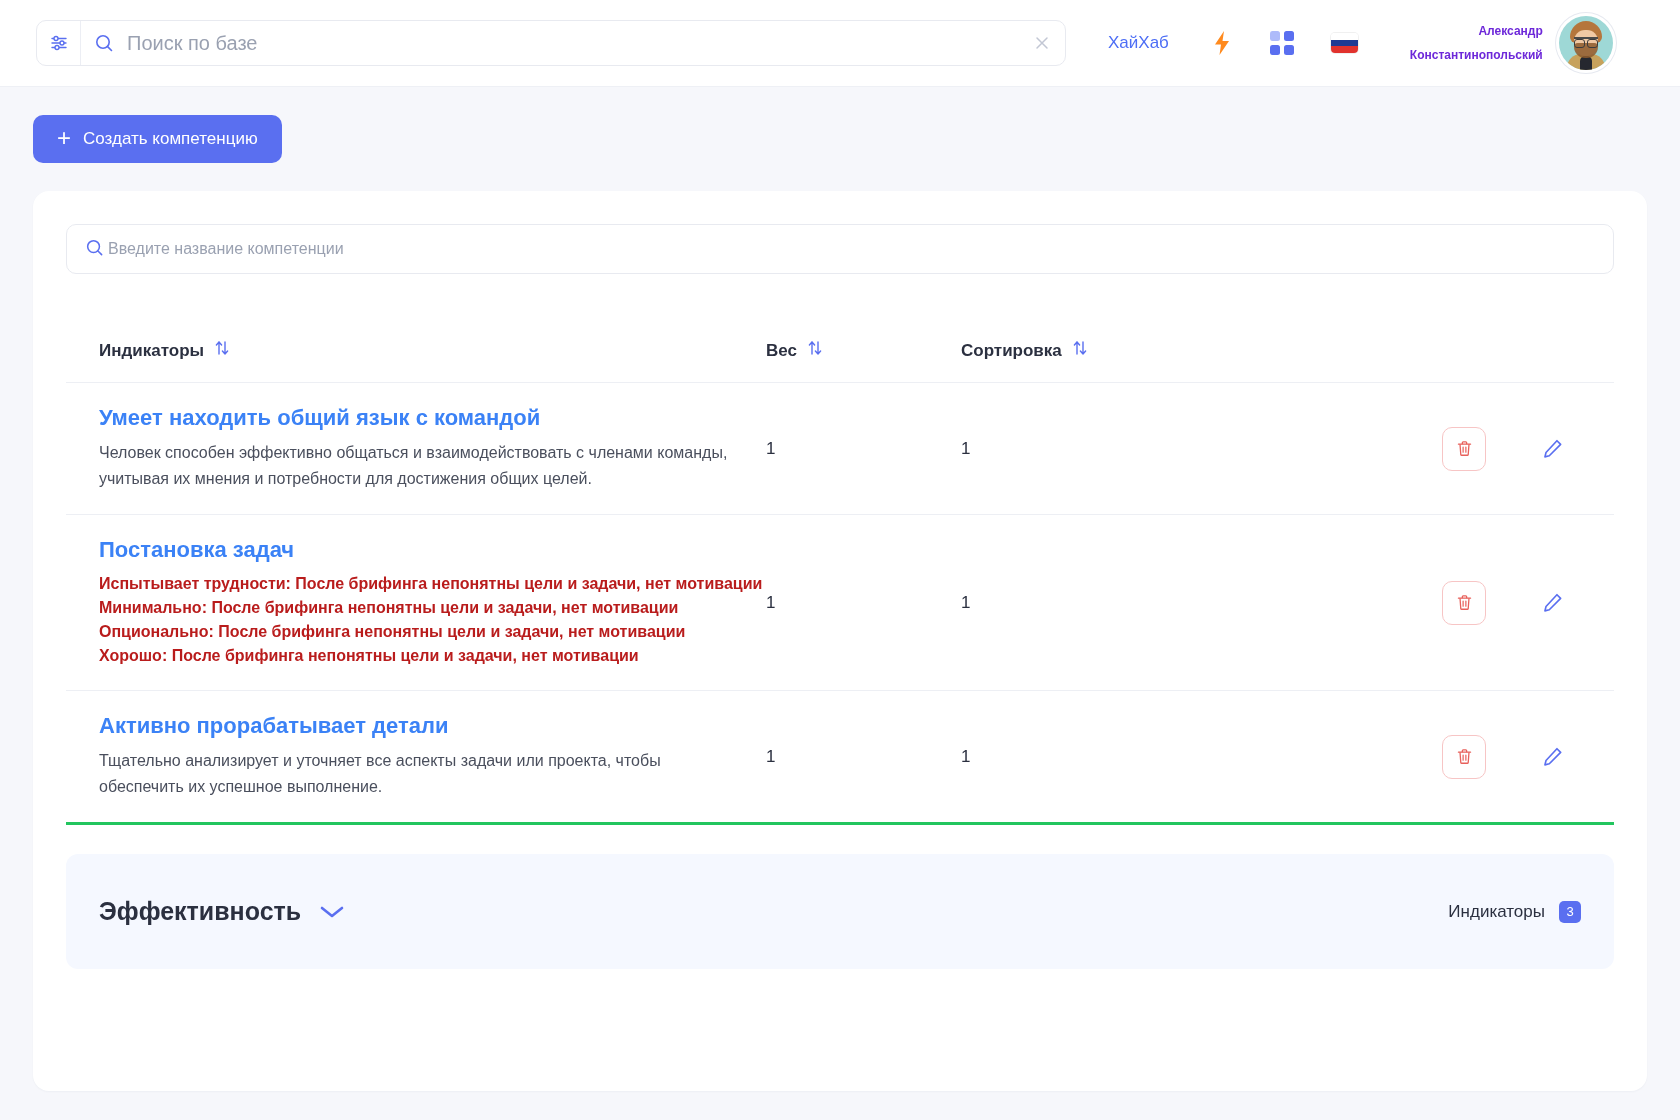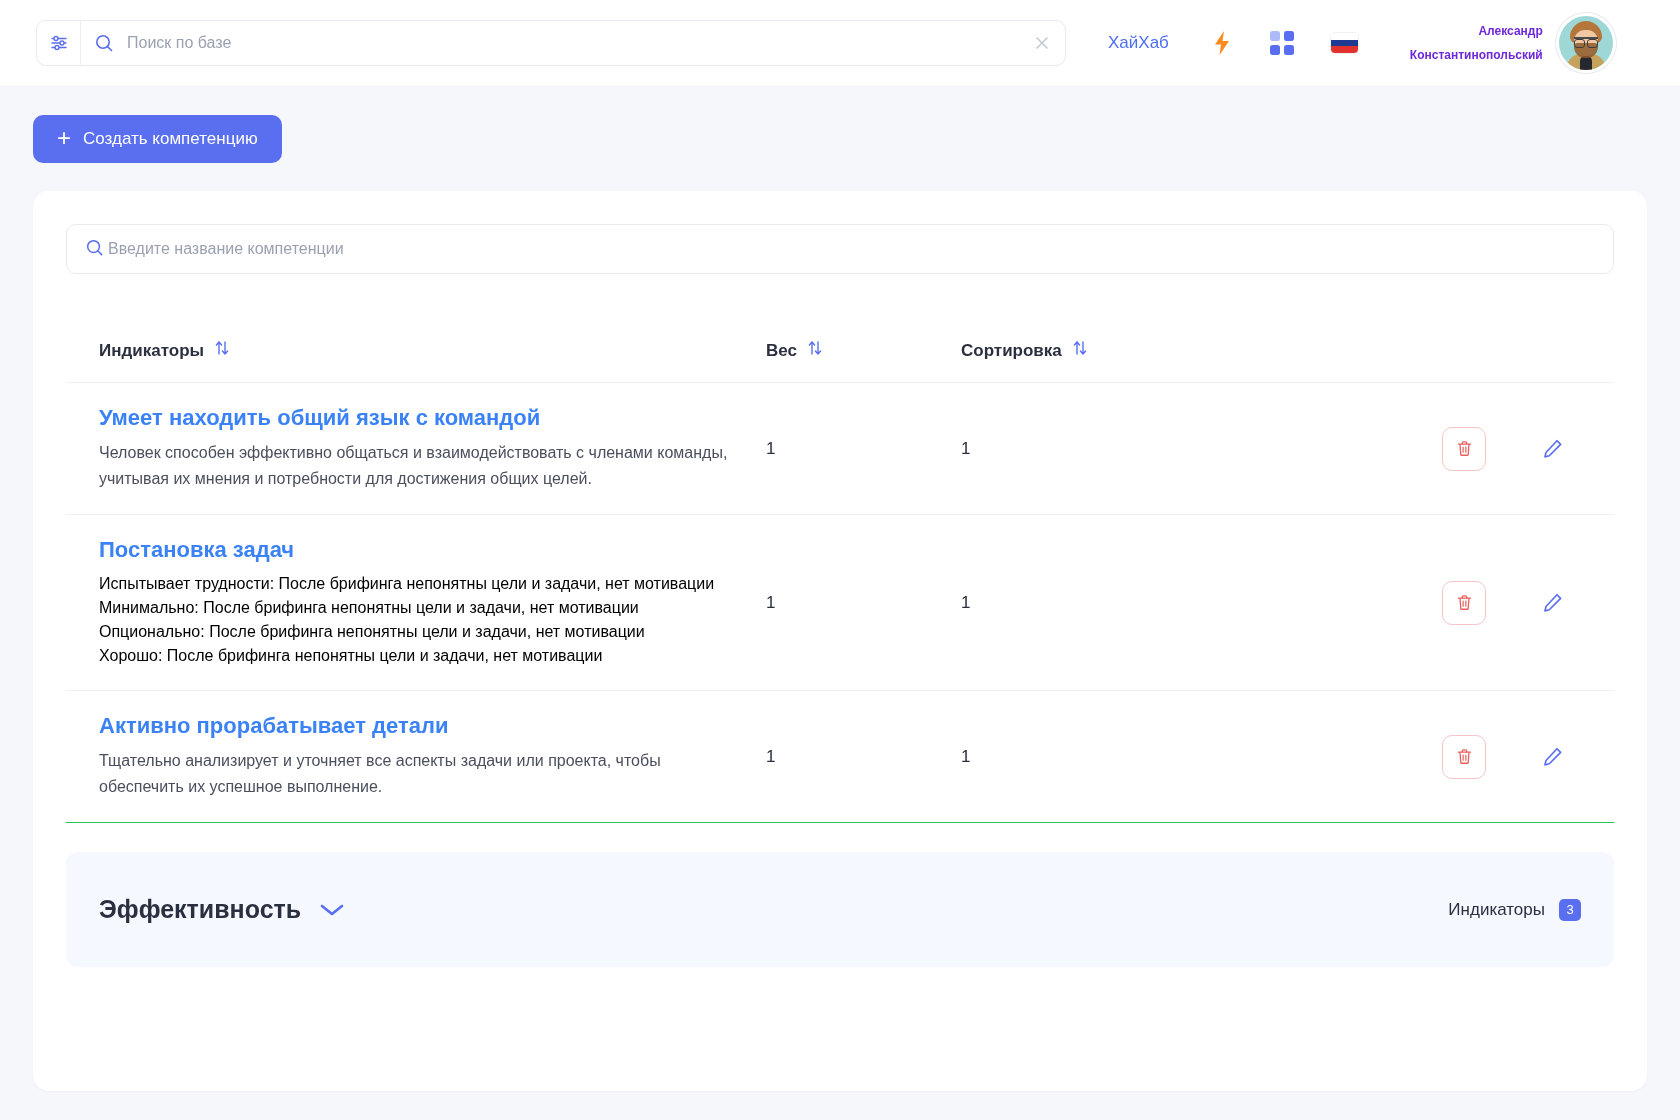"Поиск по базе" .search-input { font-size: 16px -> 20px }
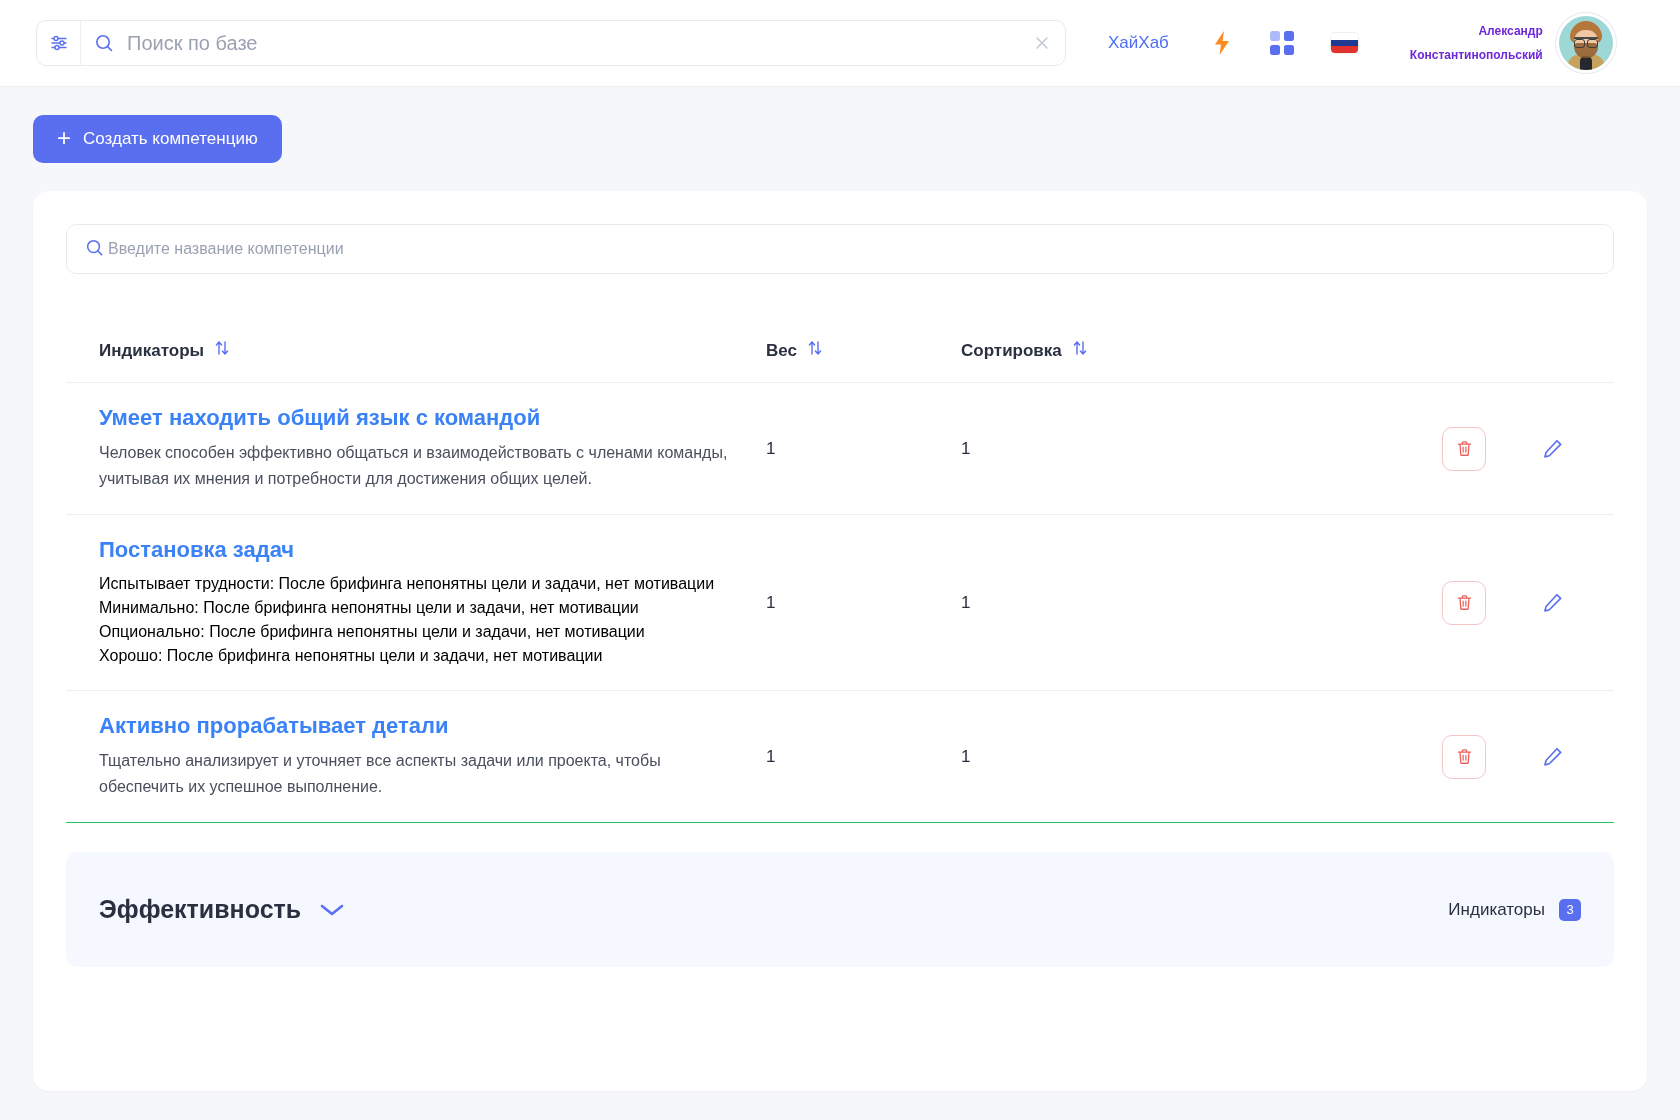"Испытывает трудности: После брифинга" .ind-level { color: #000000 -> #b91c1c; font-weight: none -> bold }
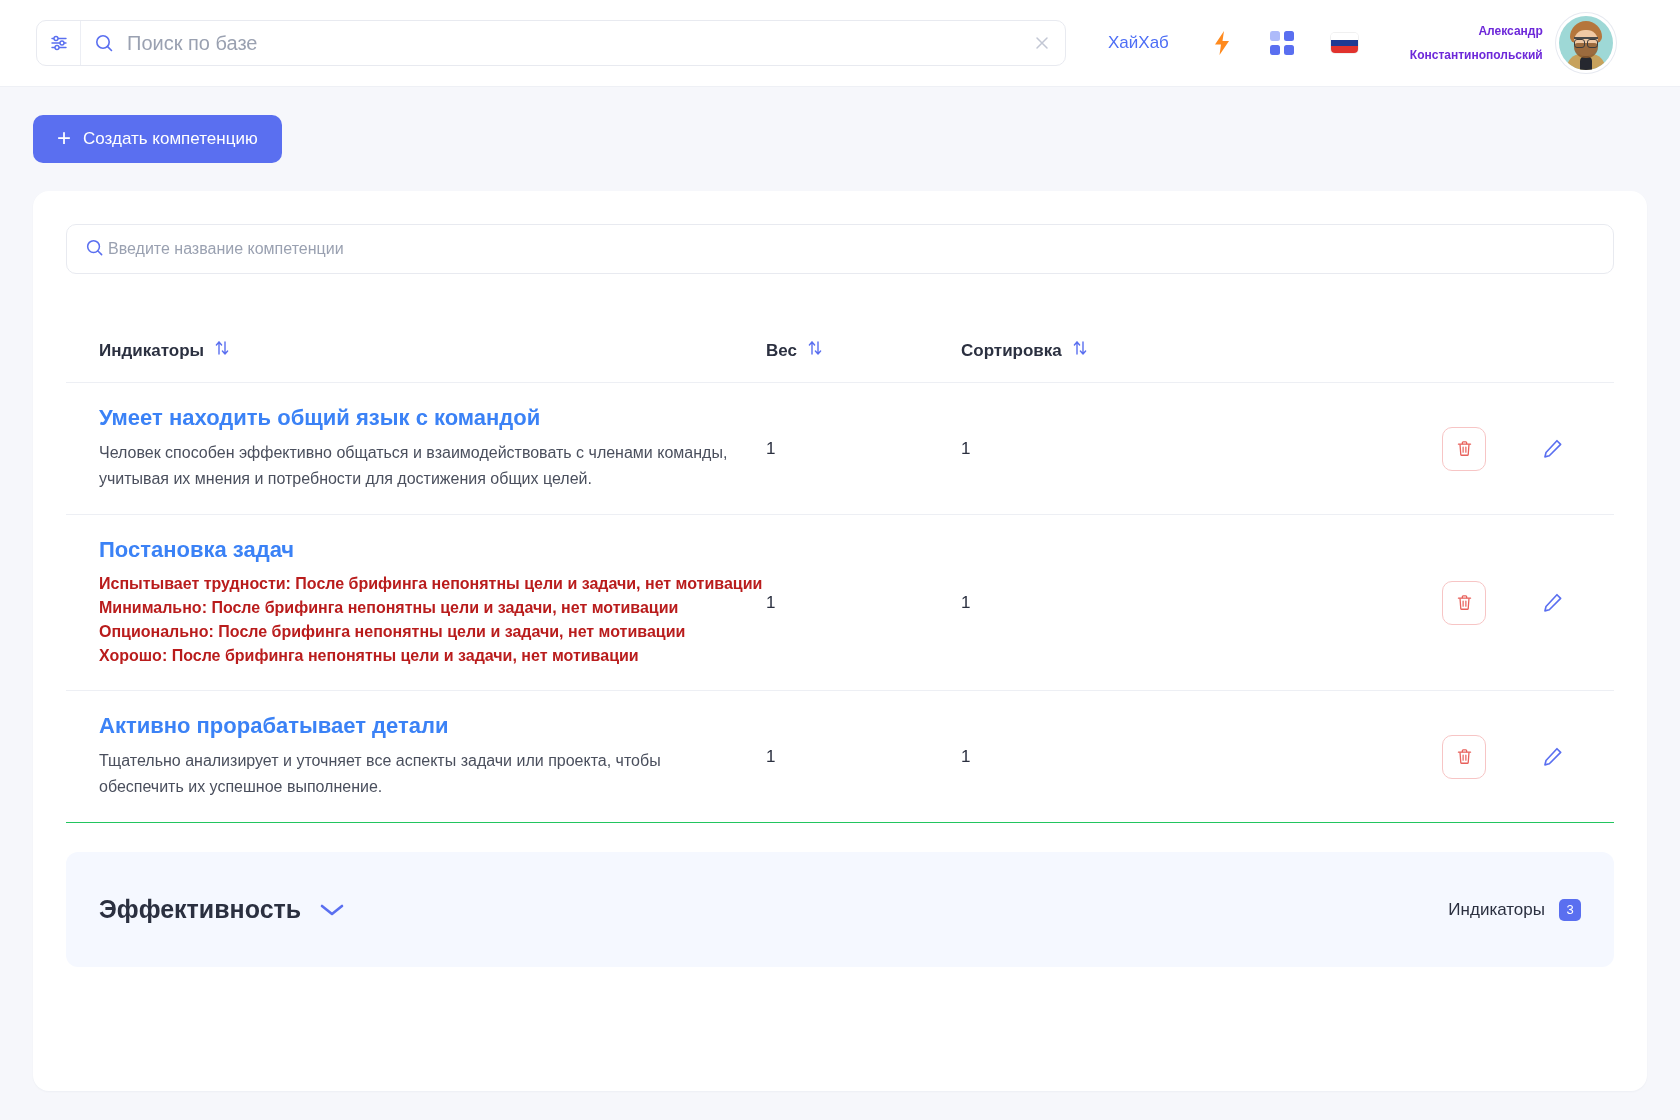"Активно прорабатывает детали" .ind-table tr:last-child td { border-bottom: 1px solid #22c55e -> 3px solid #22c55e }
